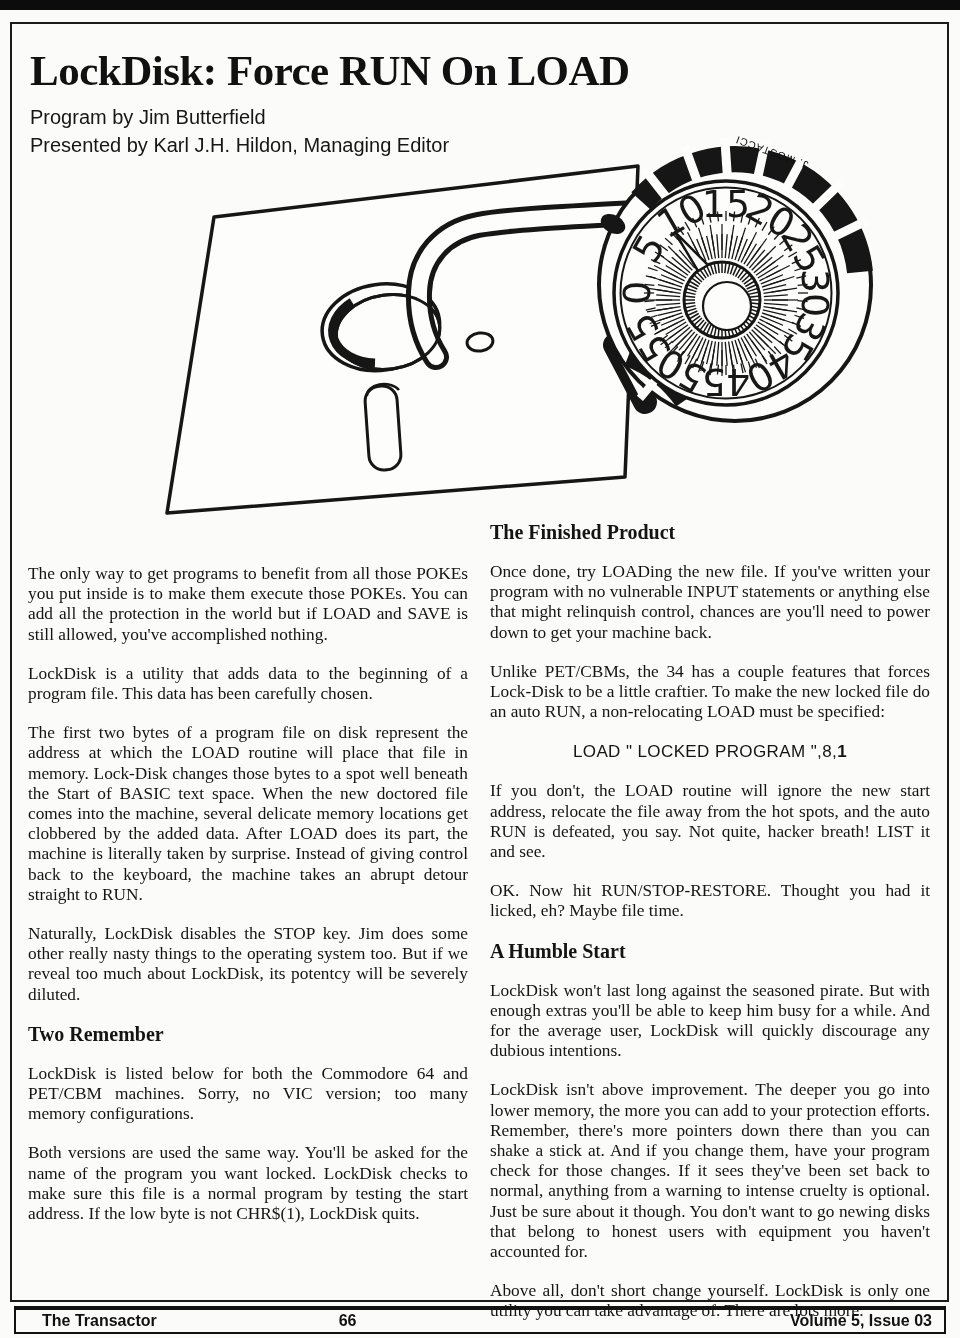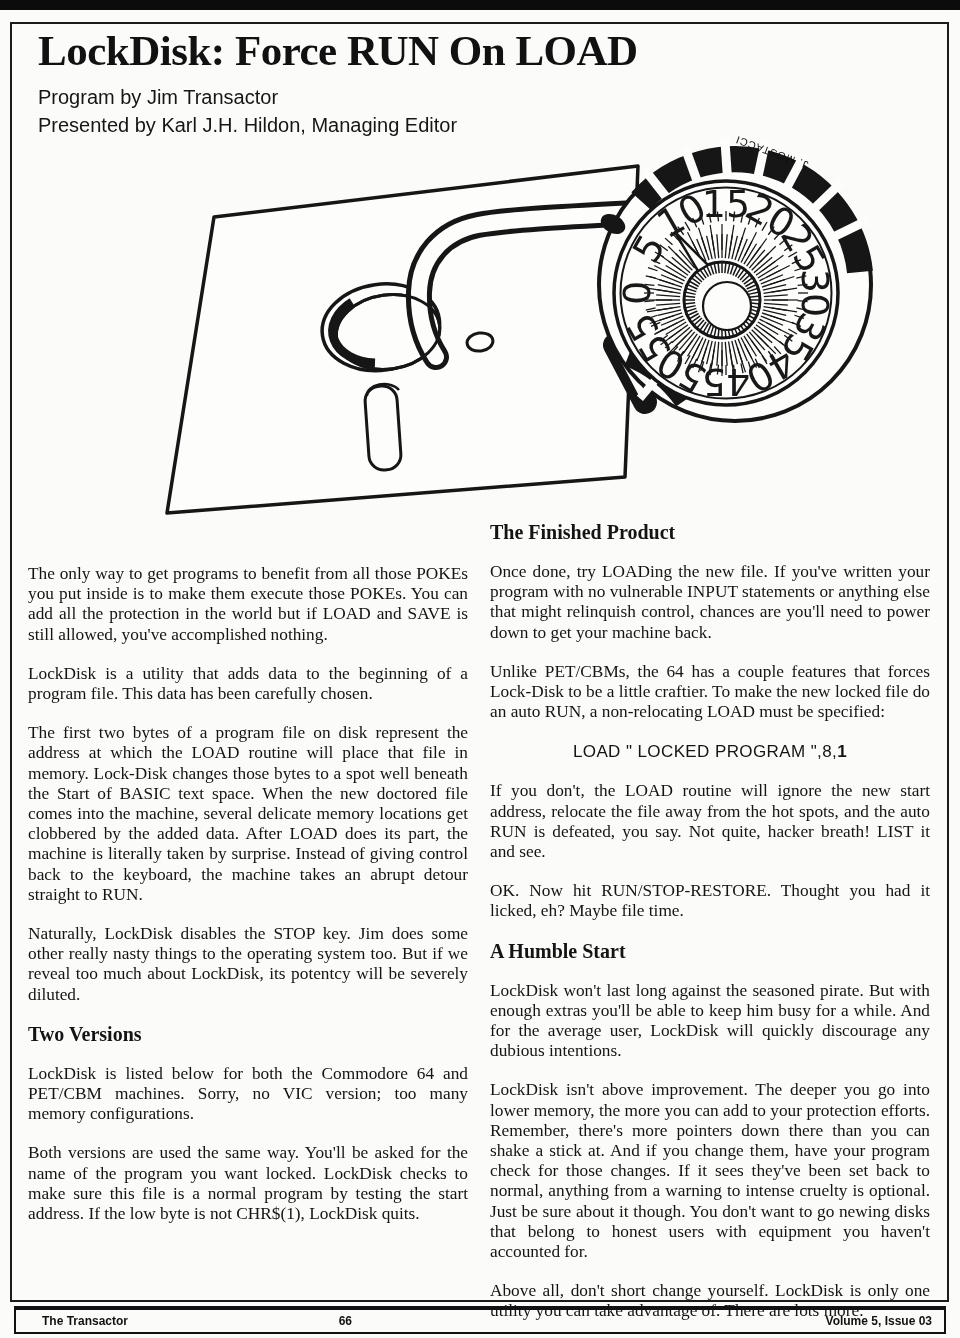"LockDisk: Force RUN On LOAD" .masthead { margin-left: 8px -> none; top: 28px -> 48px }
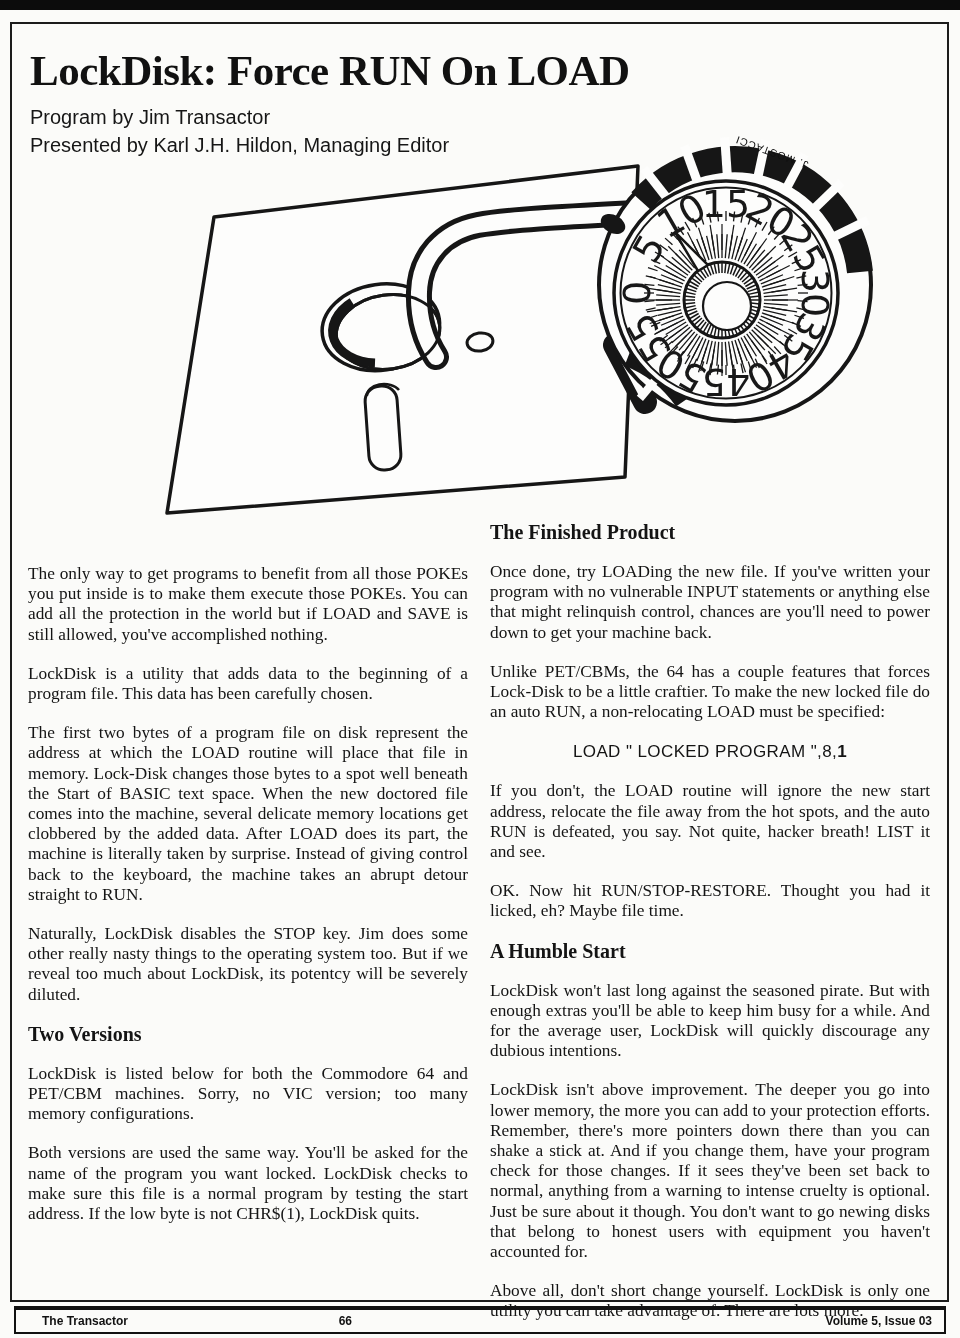"Program by Jim Transactor" div.byline { text: Transactor -> Butterfield }
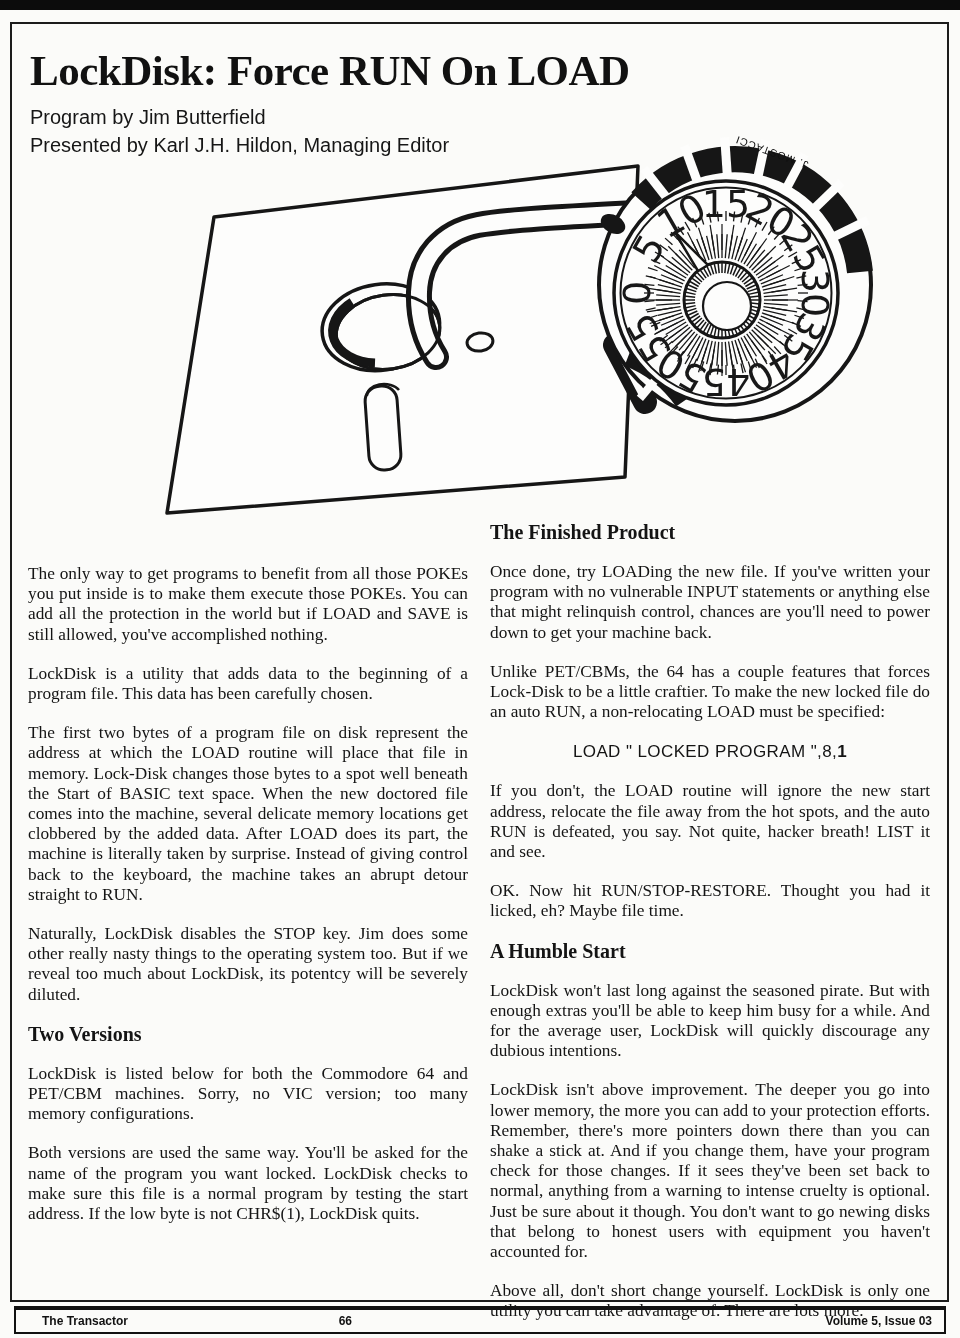"Unlike PET/CBMs, the 64 has" p { text: 64 -> 34 }
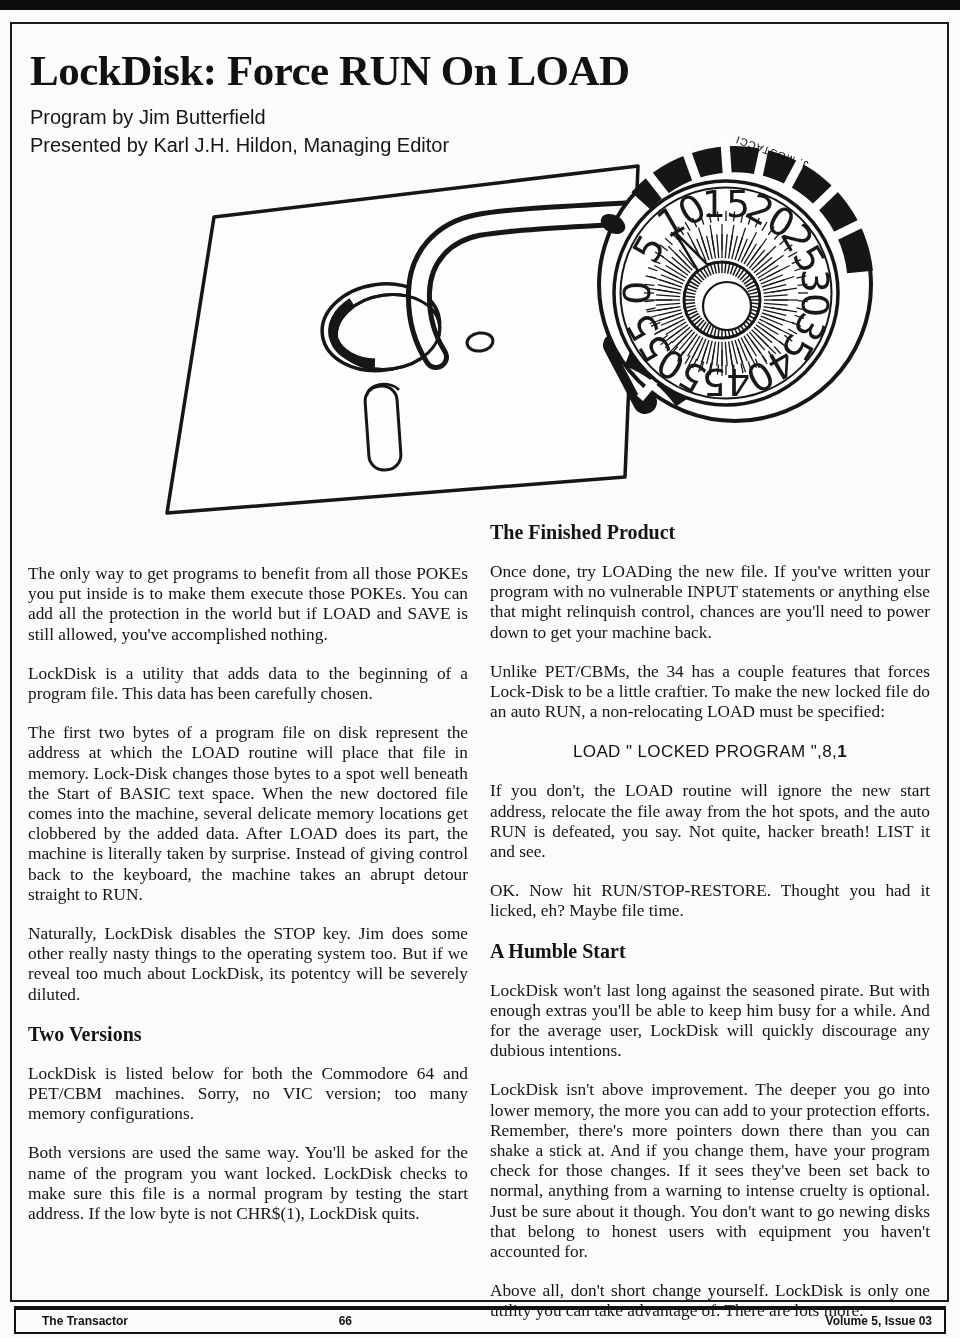"Two Versions" h3 { text: Versions -> Remember }
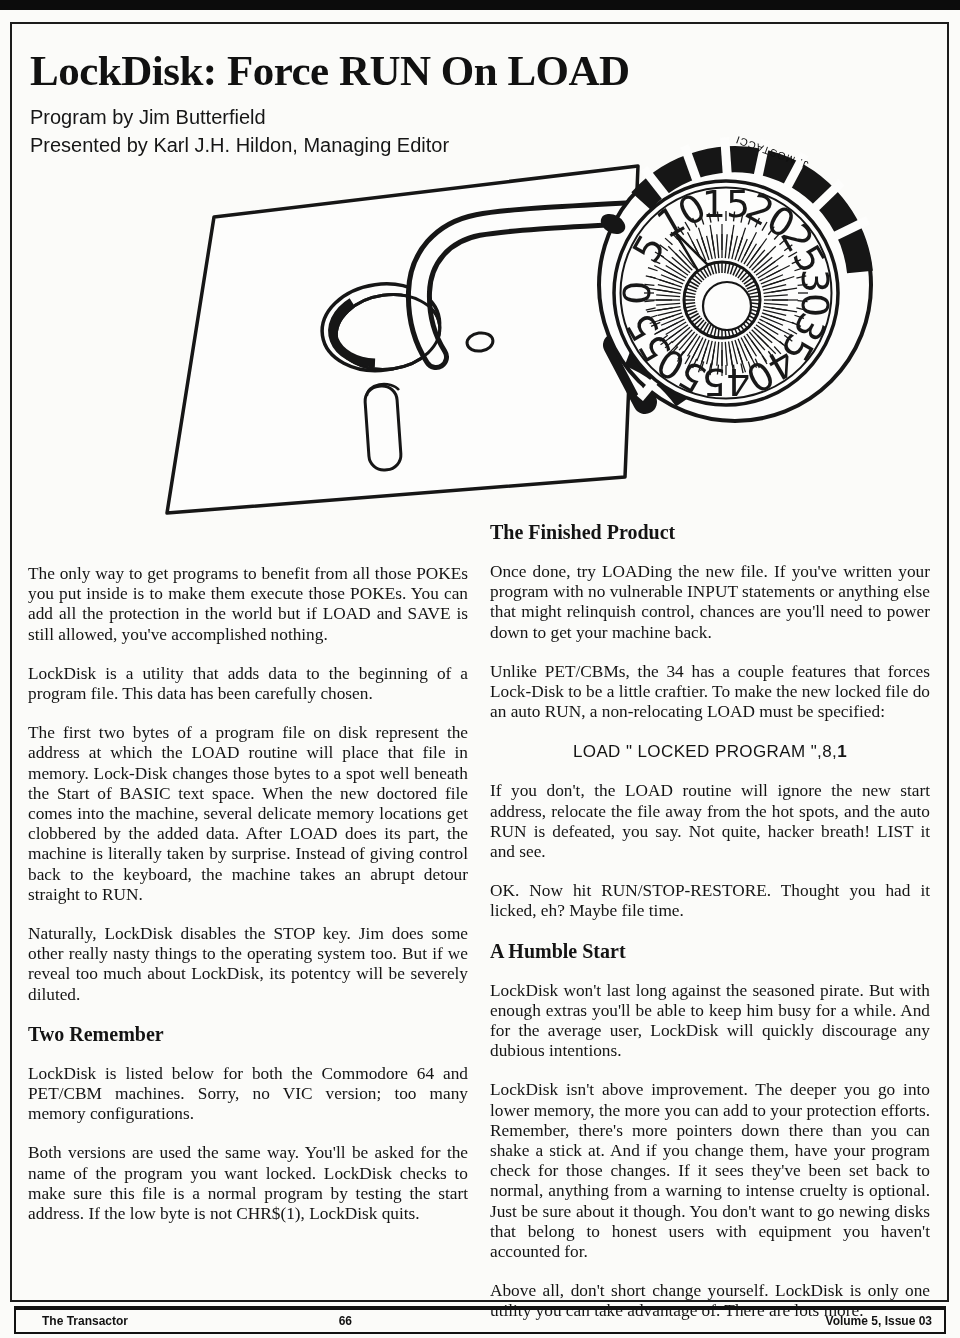"The Transactor" .footer { font-size: 12px -> 16px }
